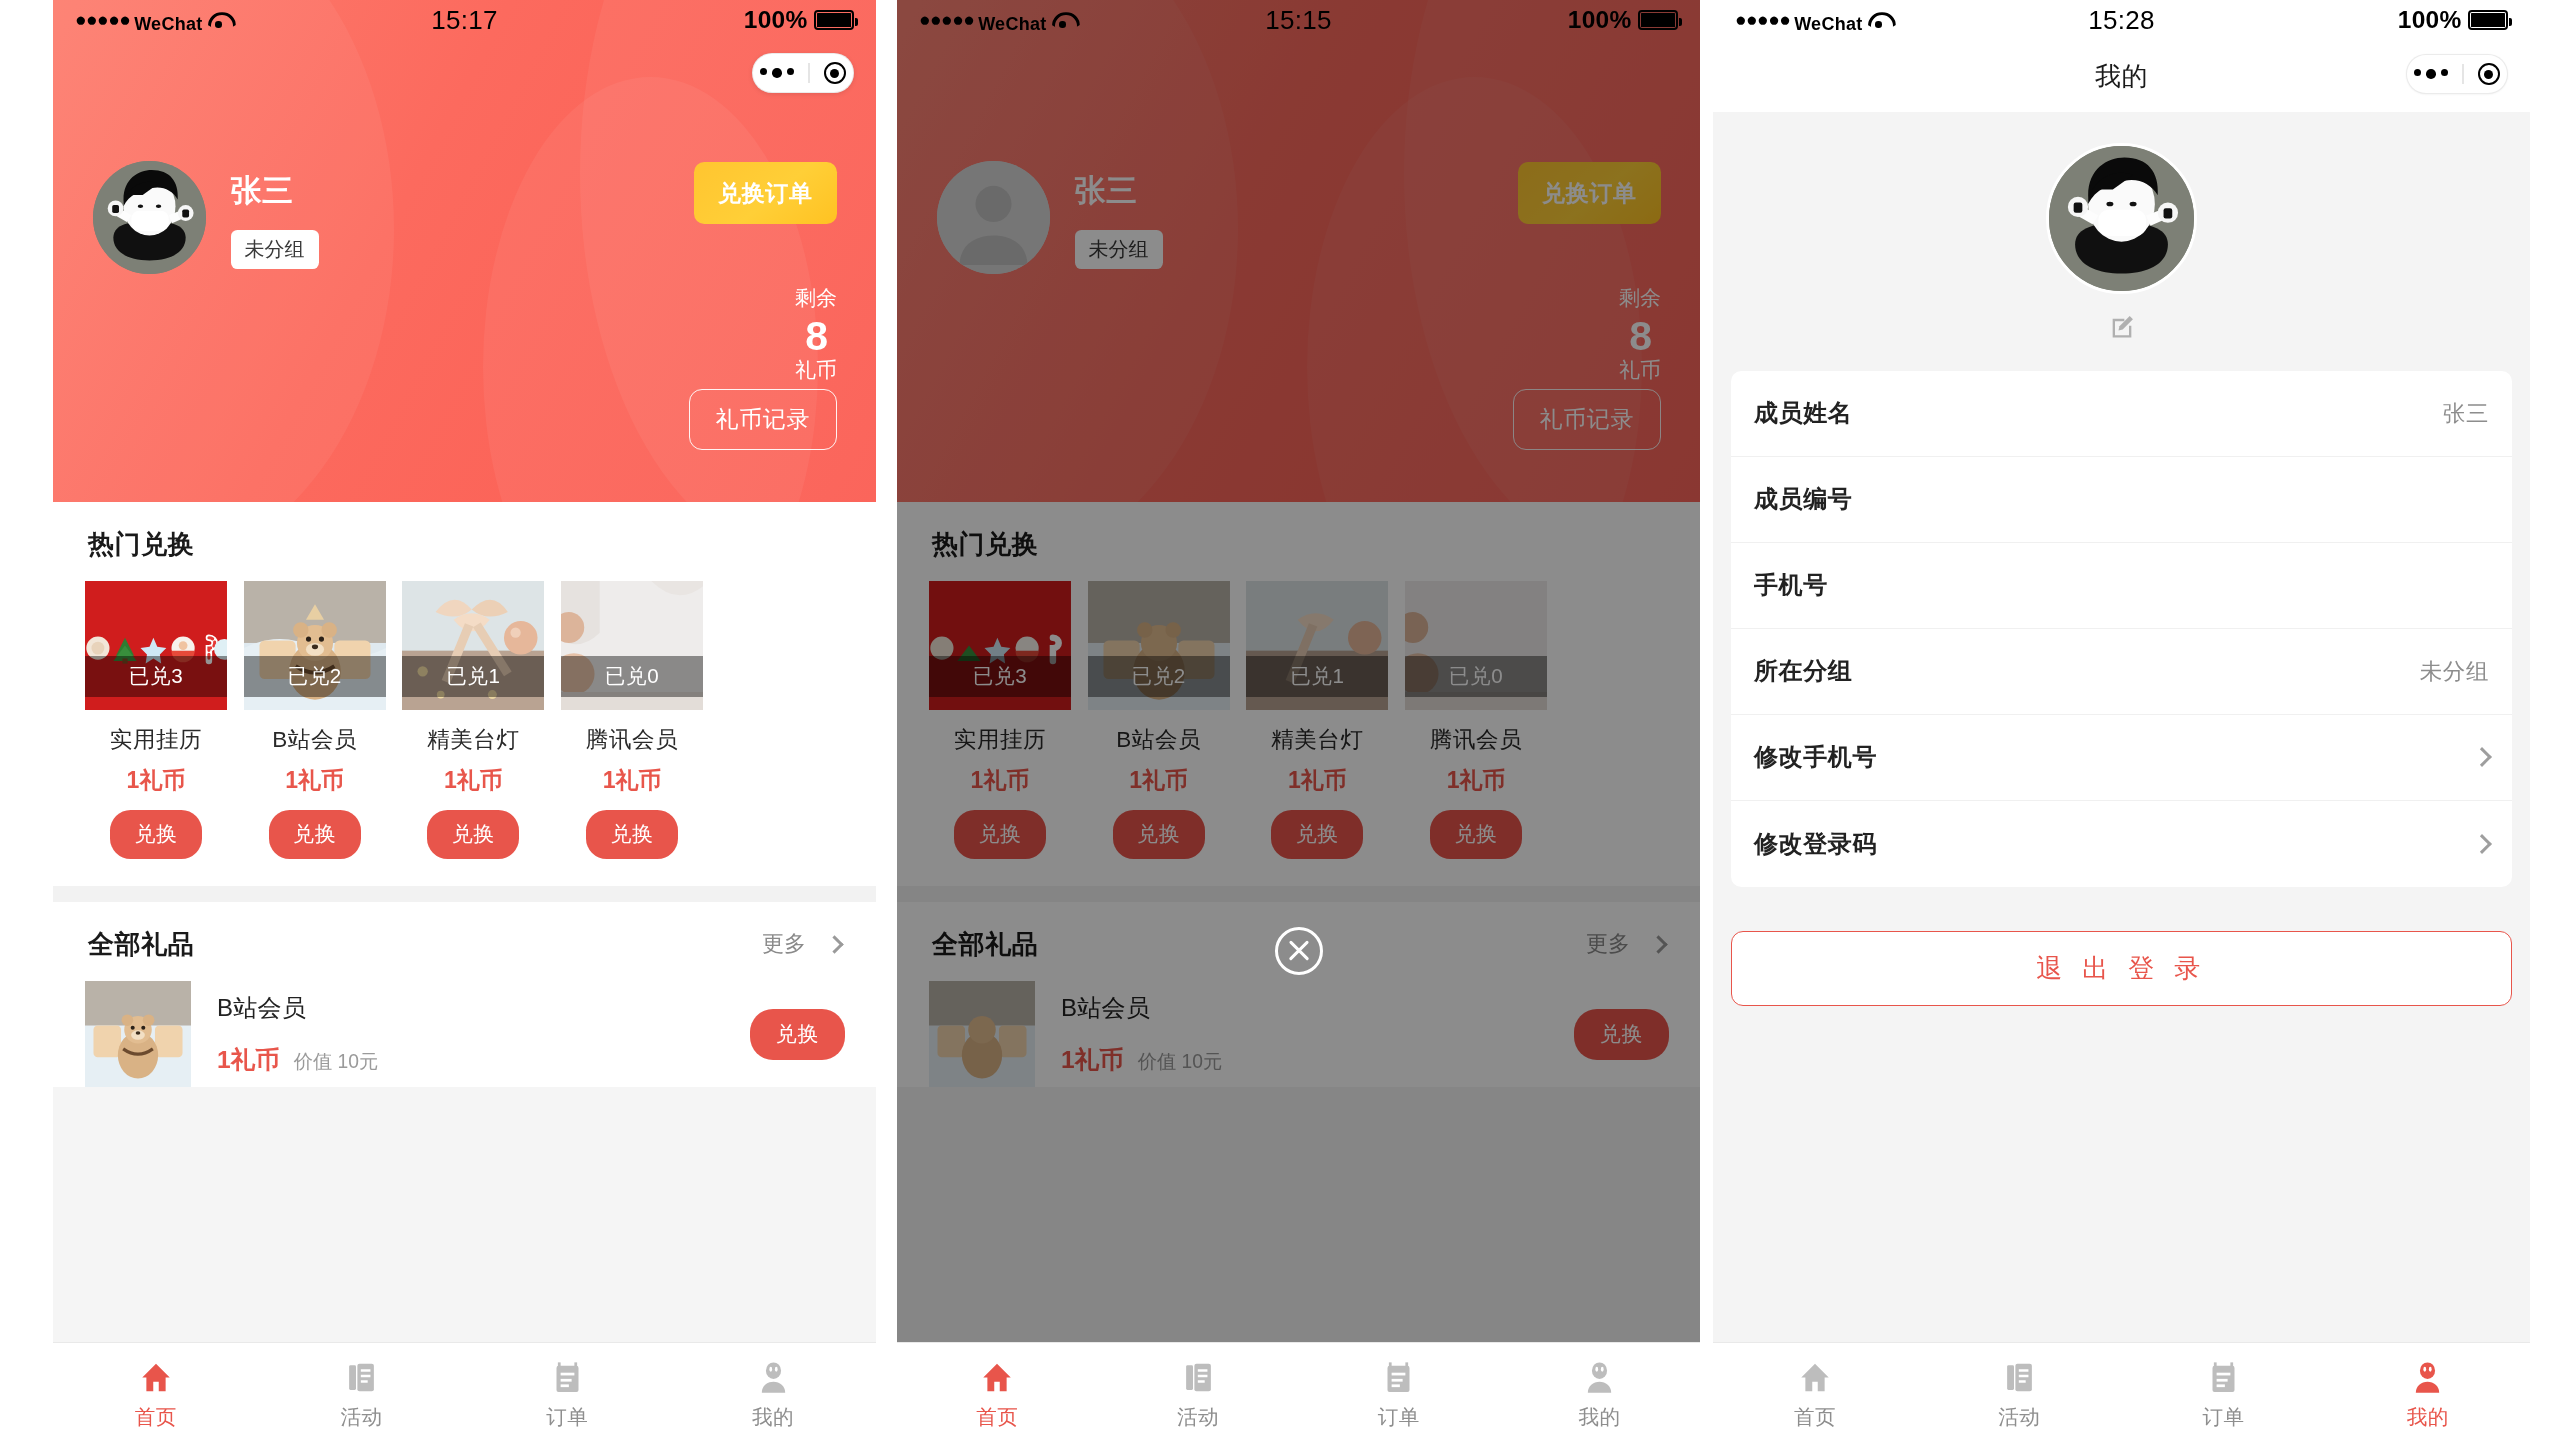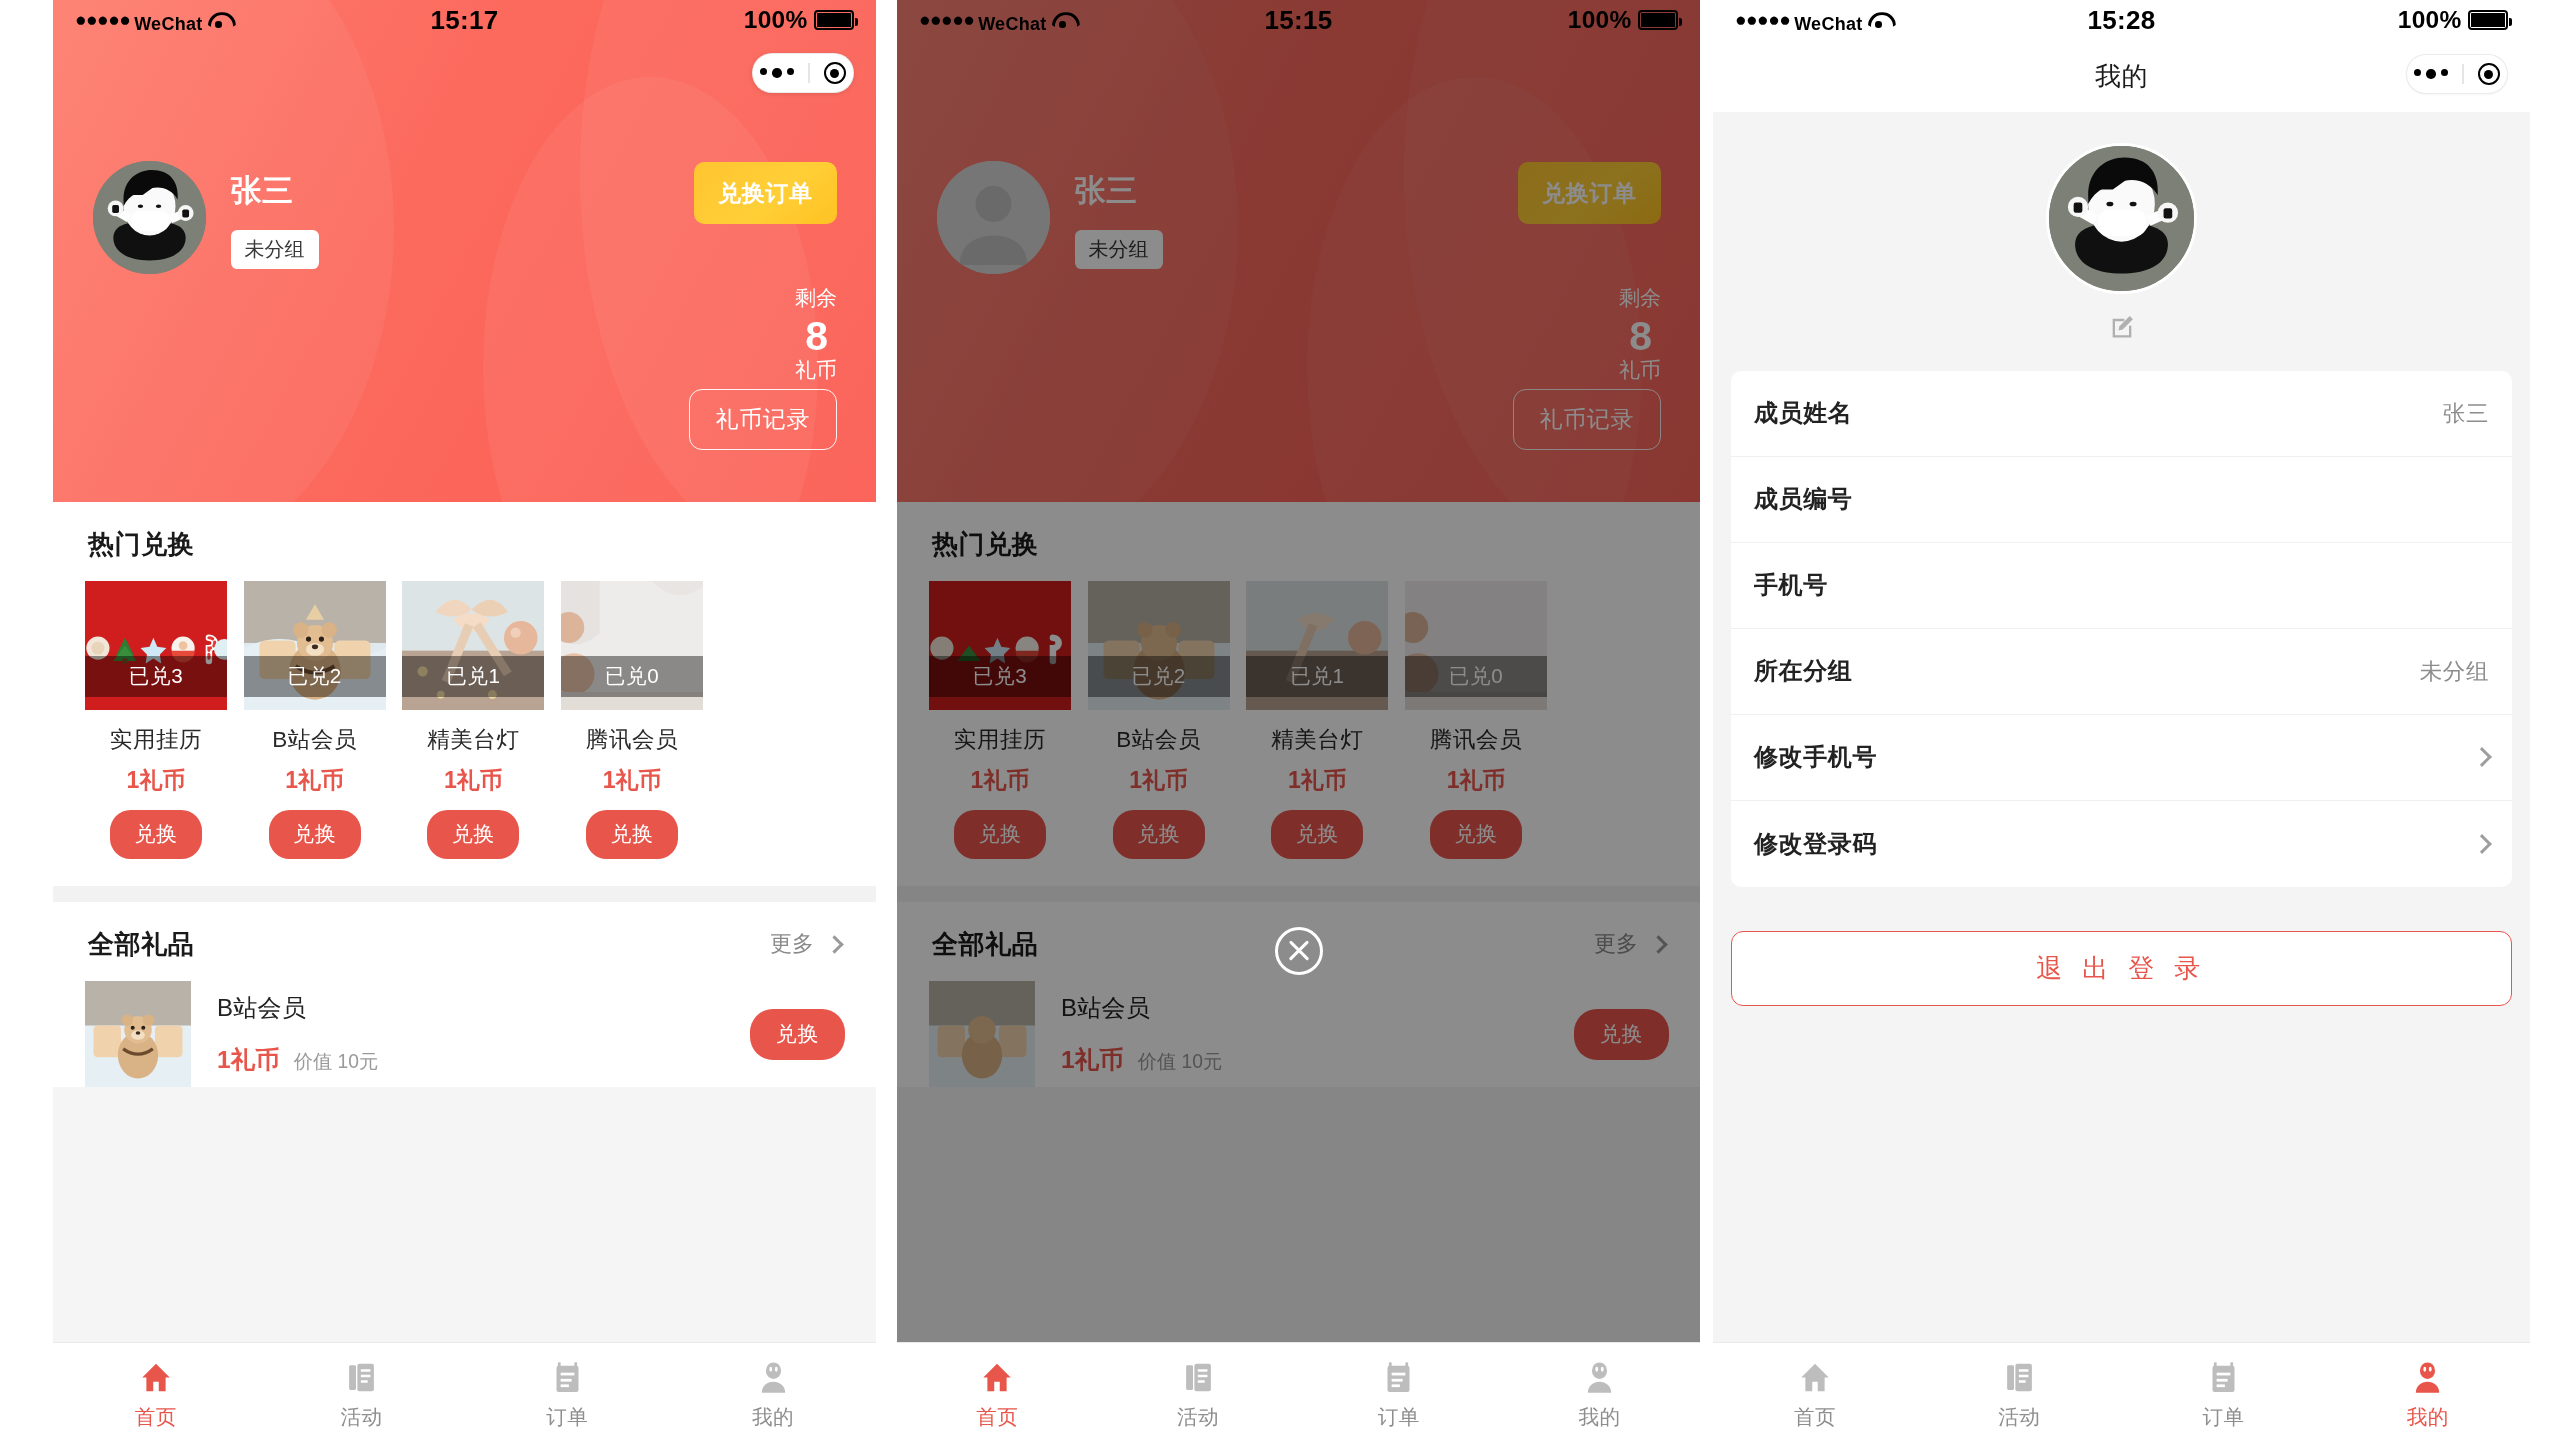"15:17" .sb-center { font-weight: 700 -> 400 }
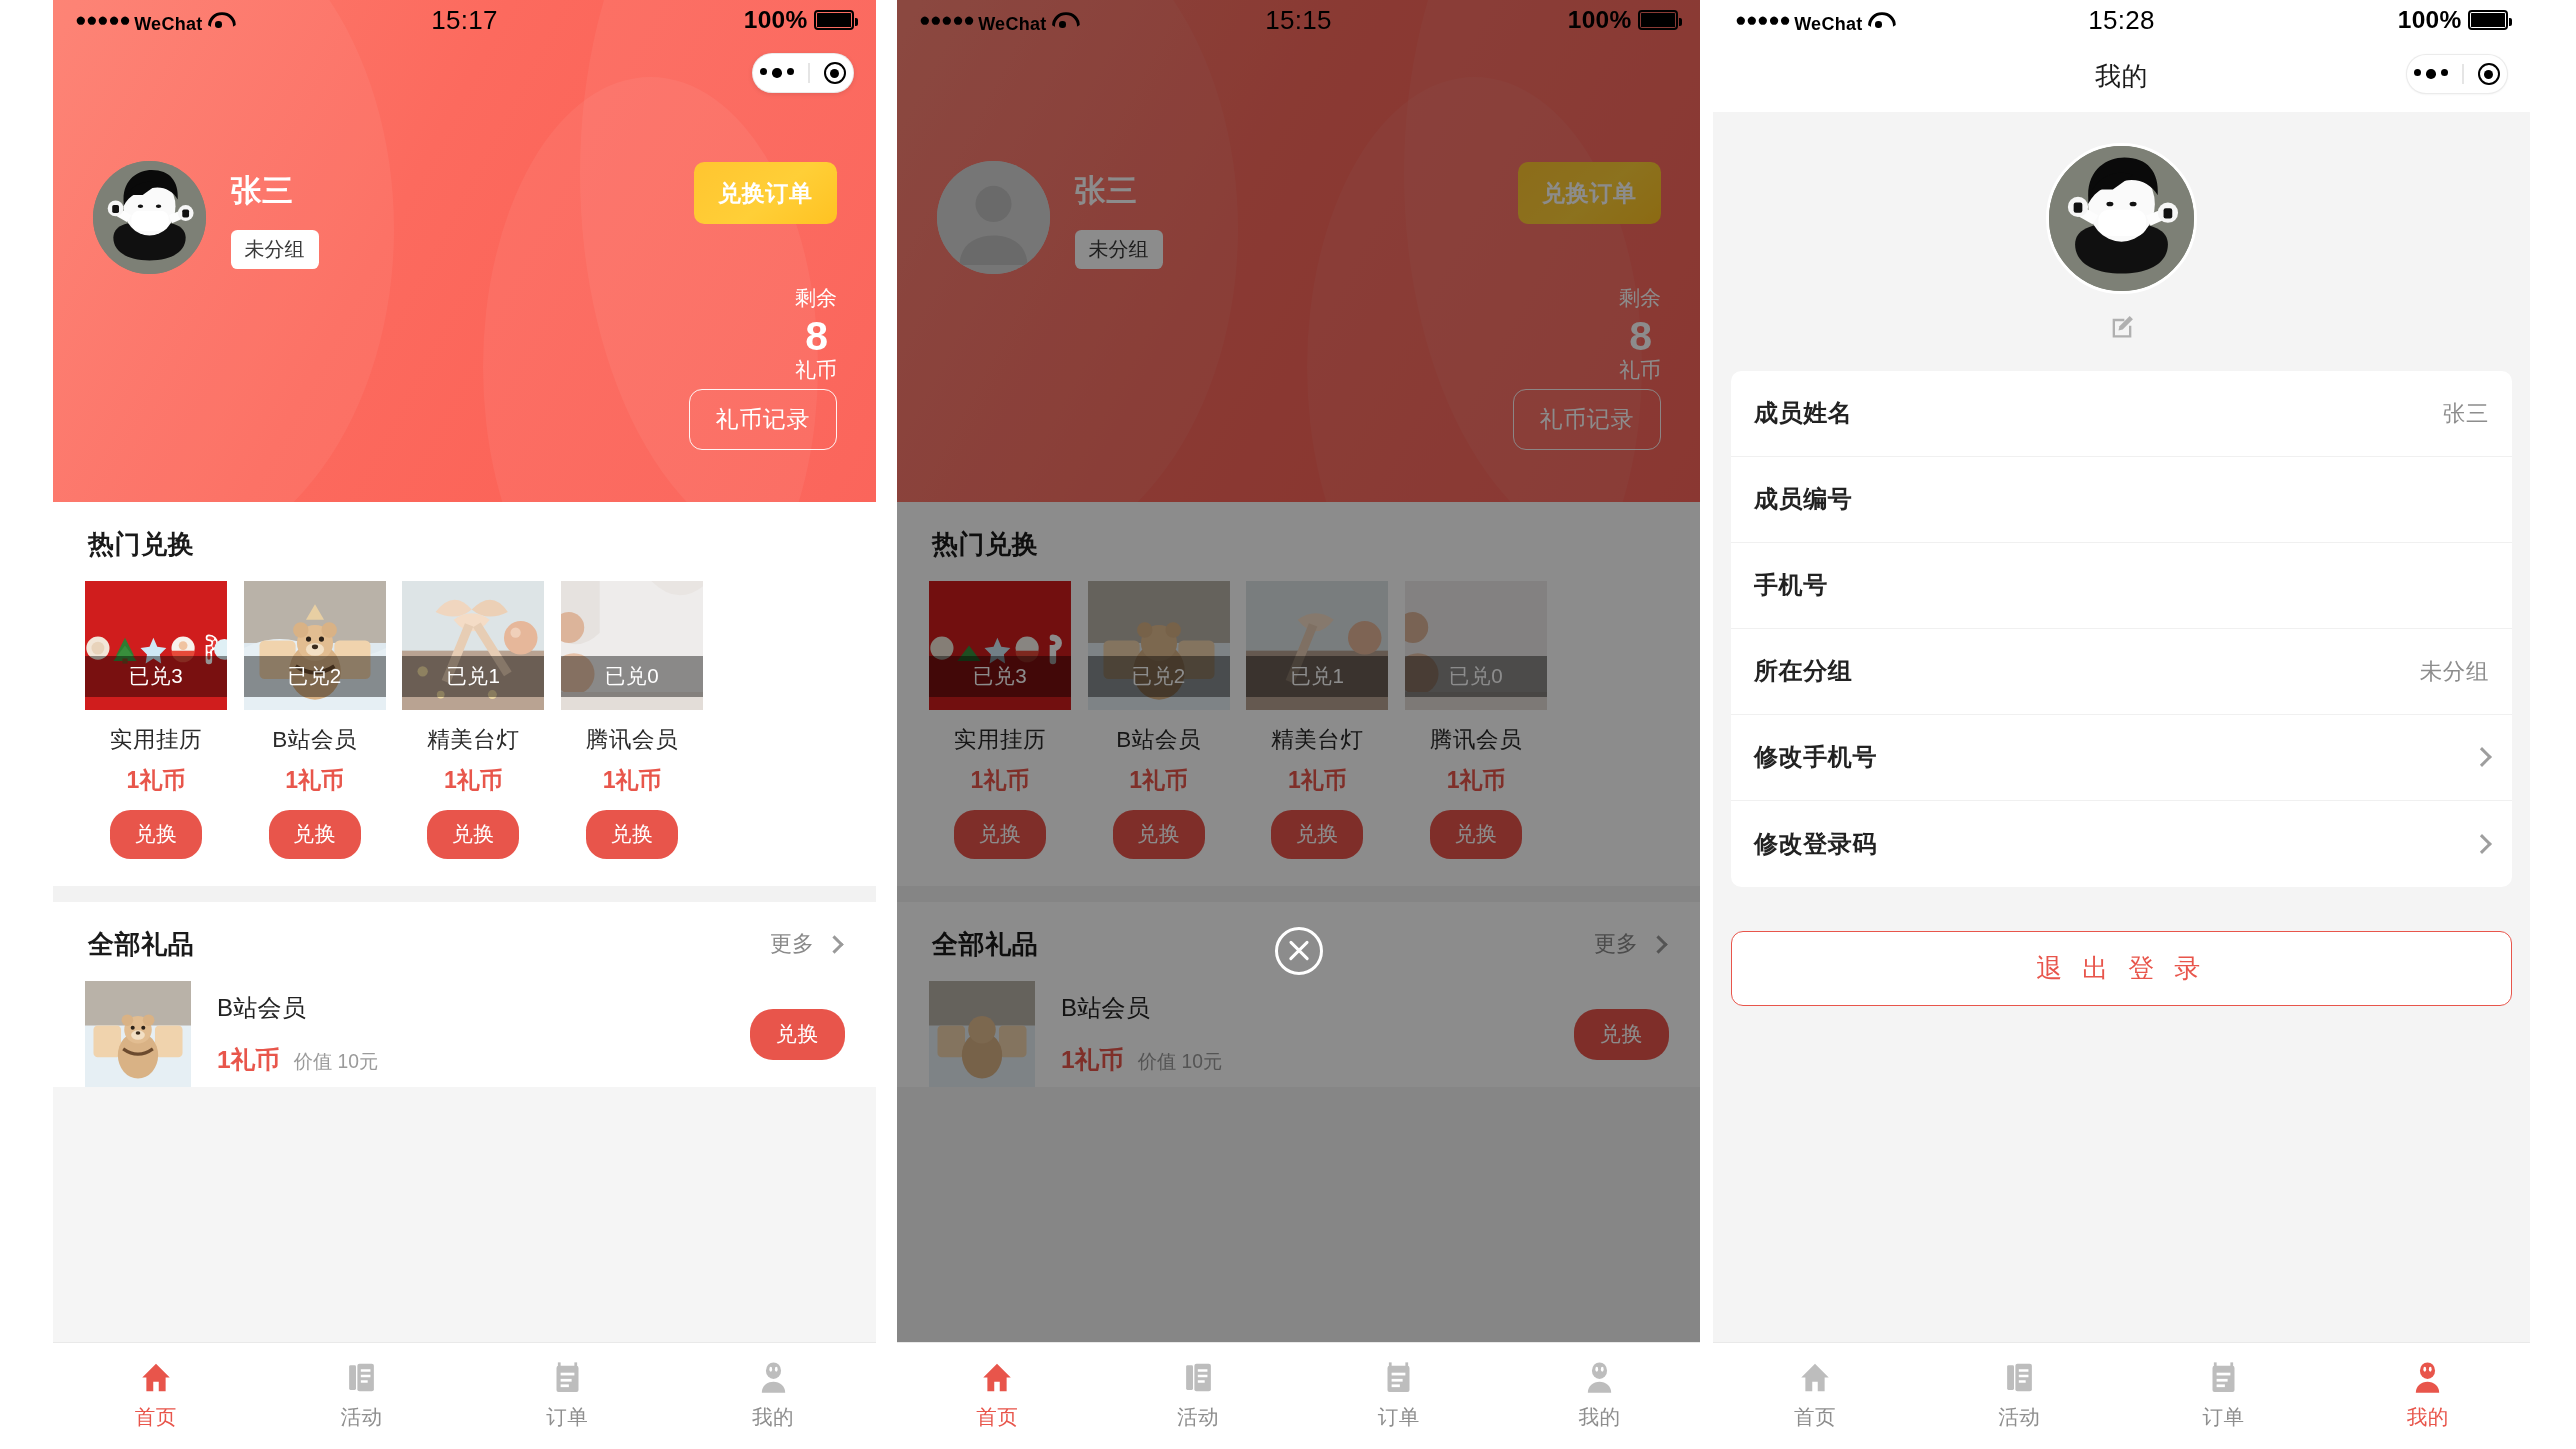"更多" .more { gap: 14px -> 22px }
